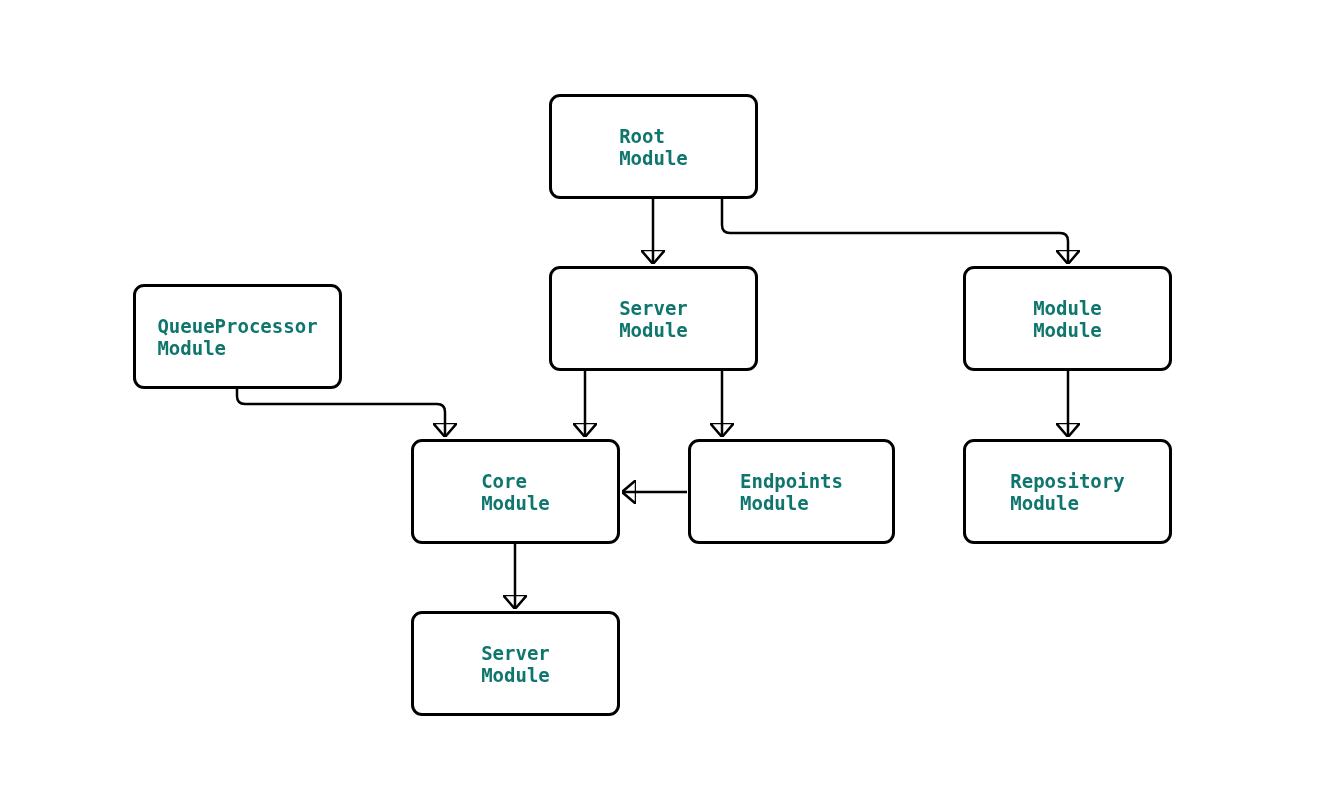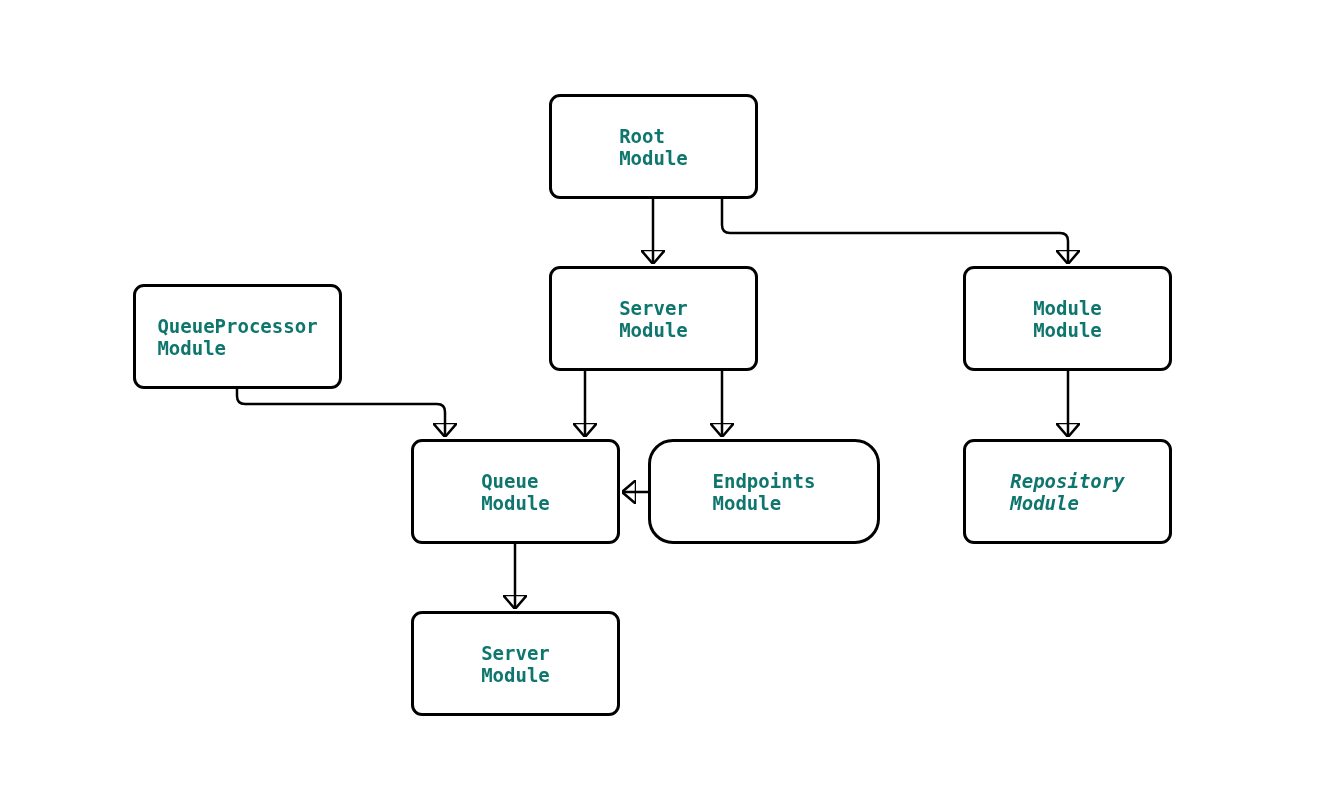"Queue" span { text: Queue -> Core }
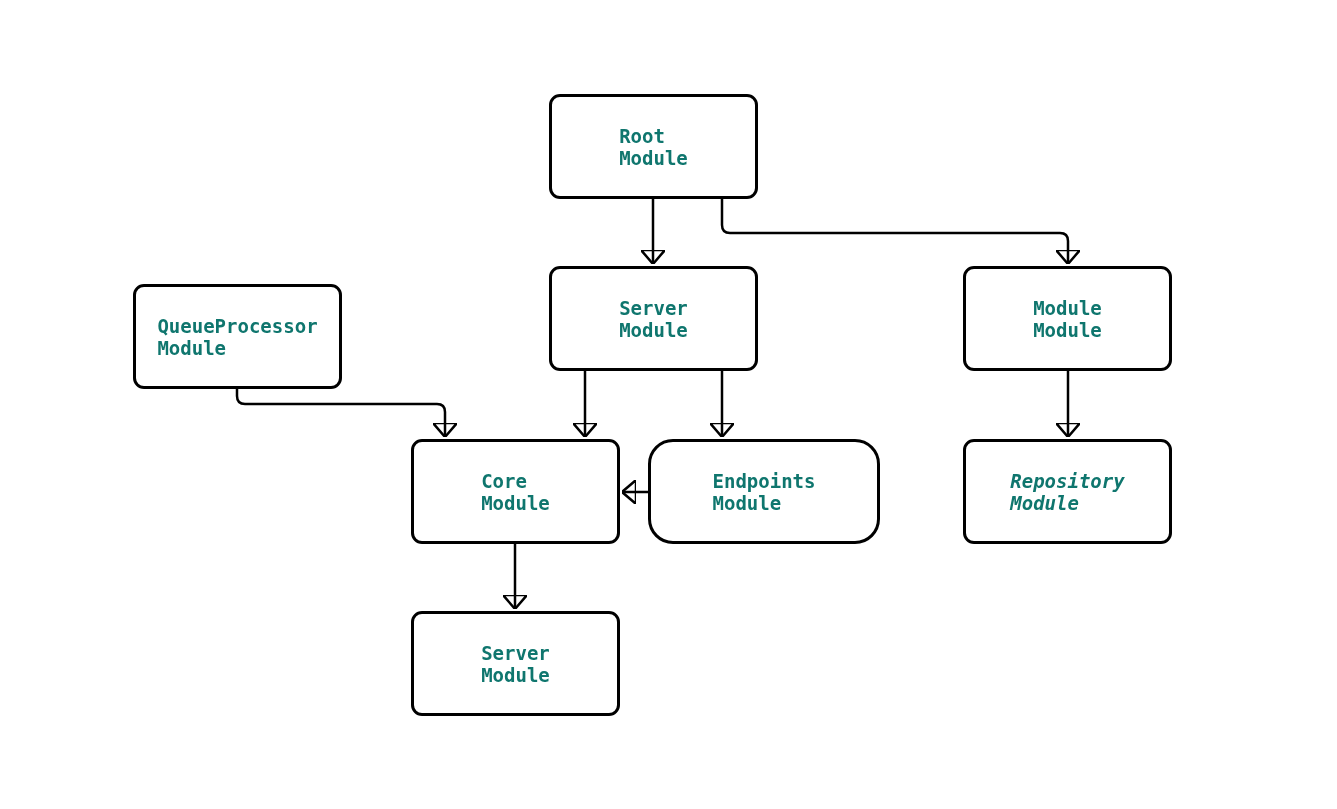"Endpoints" div.node { border-radius: 25px -> none; left: 648px -> 688px; width: 232px -> 207px }
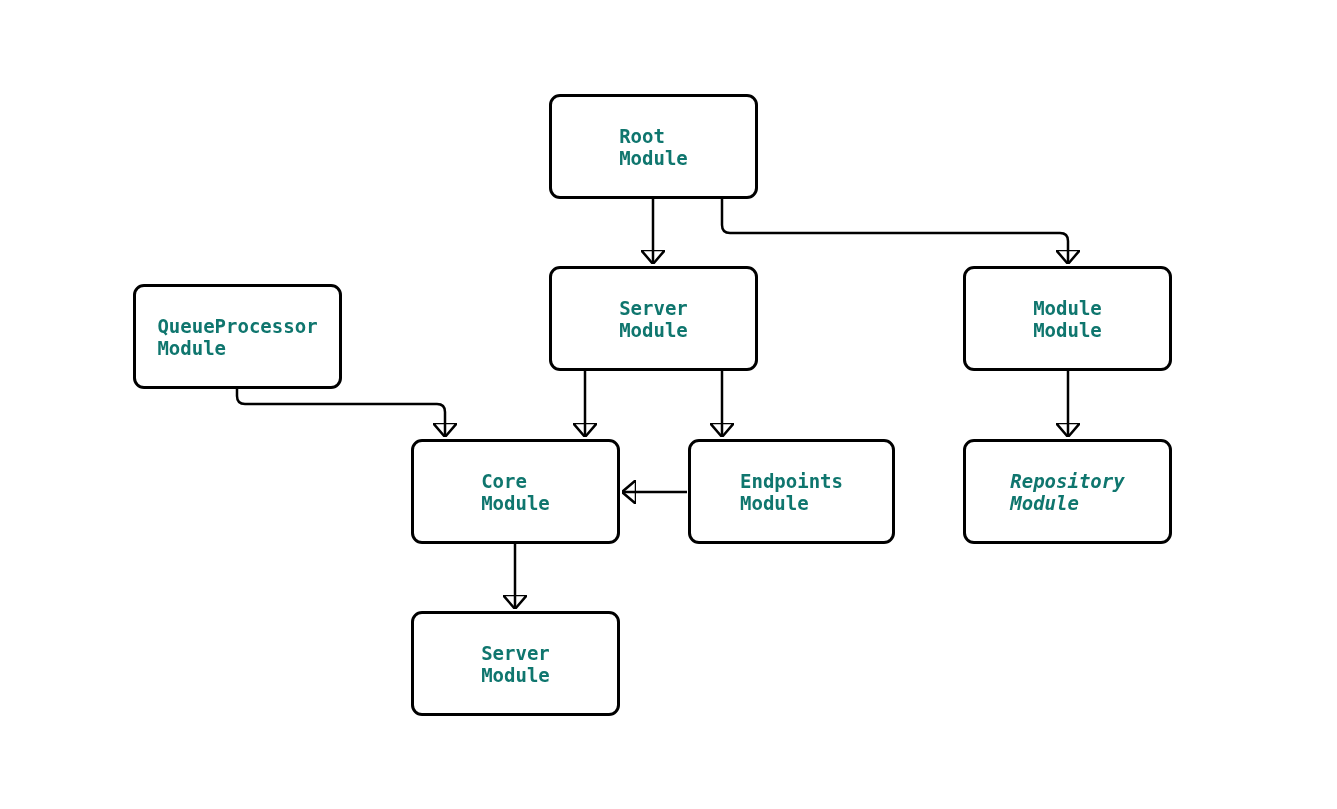"Repository" div.node { font-style: italic -> none }
